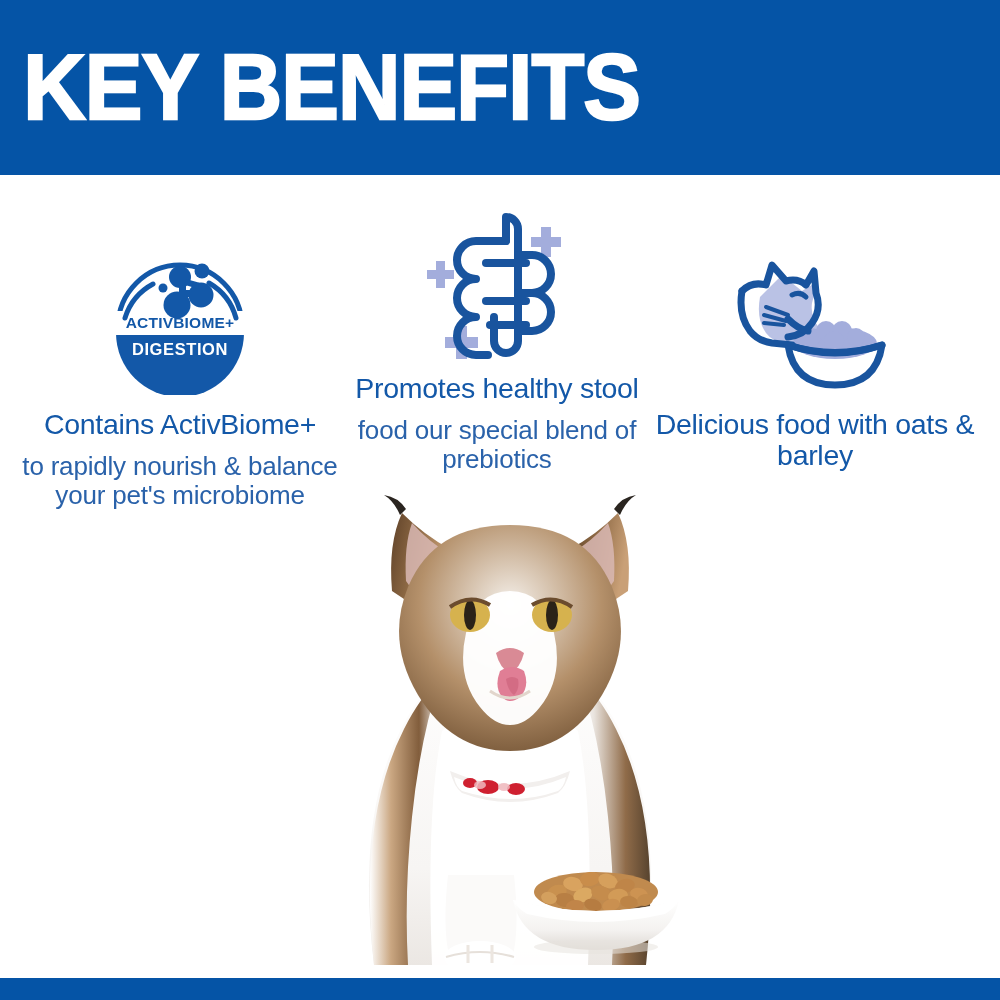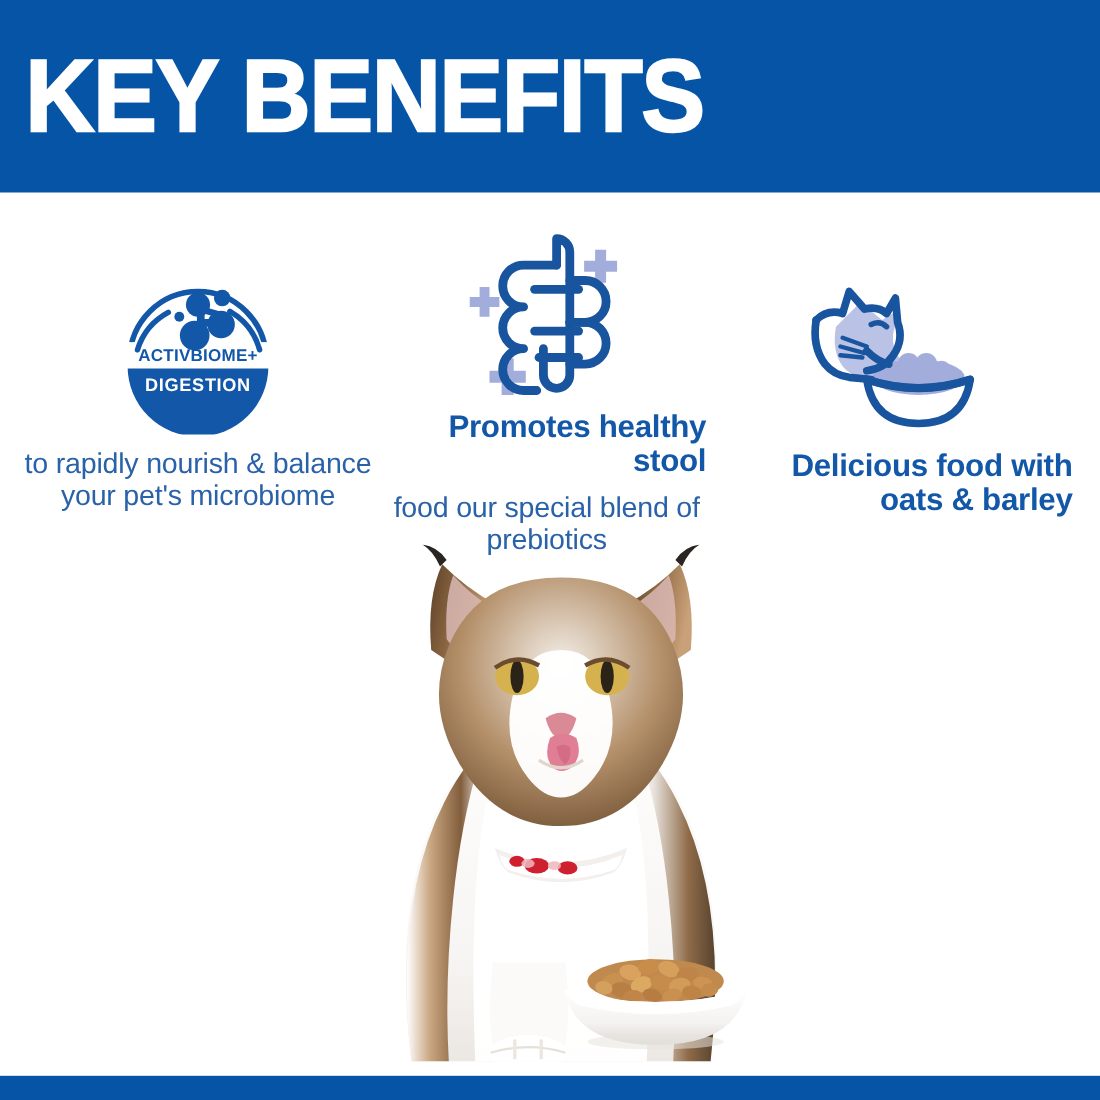"Promotes healthy stool" .ben-title { font-weight: 700 -> 400; text-align: right -> none }
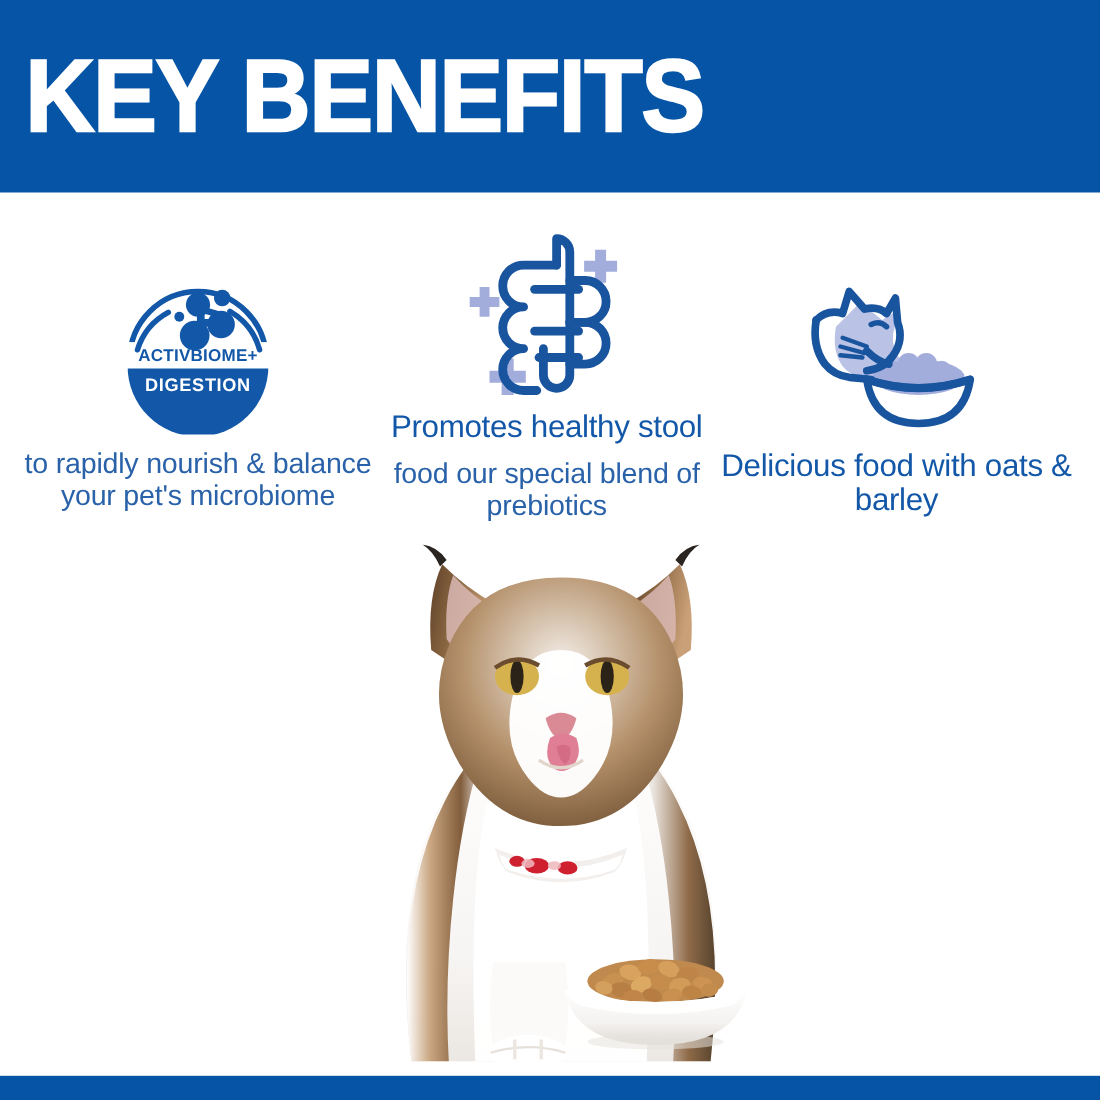"Contains ActivBiome+" div.ben-title { html: none -> <div>Contains ActivBiome+</div> }
